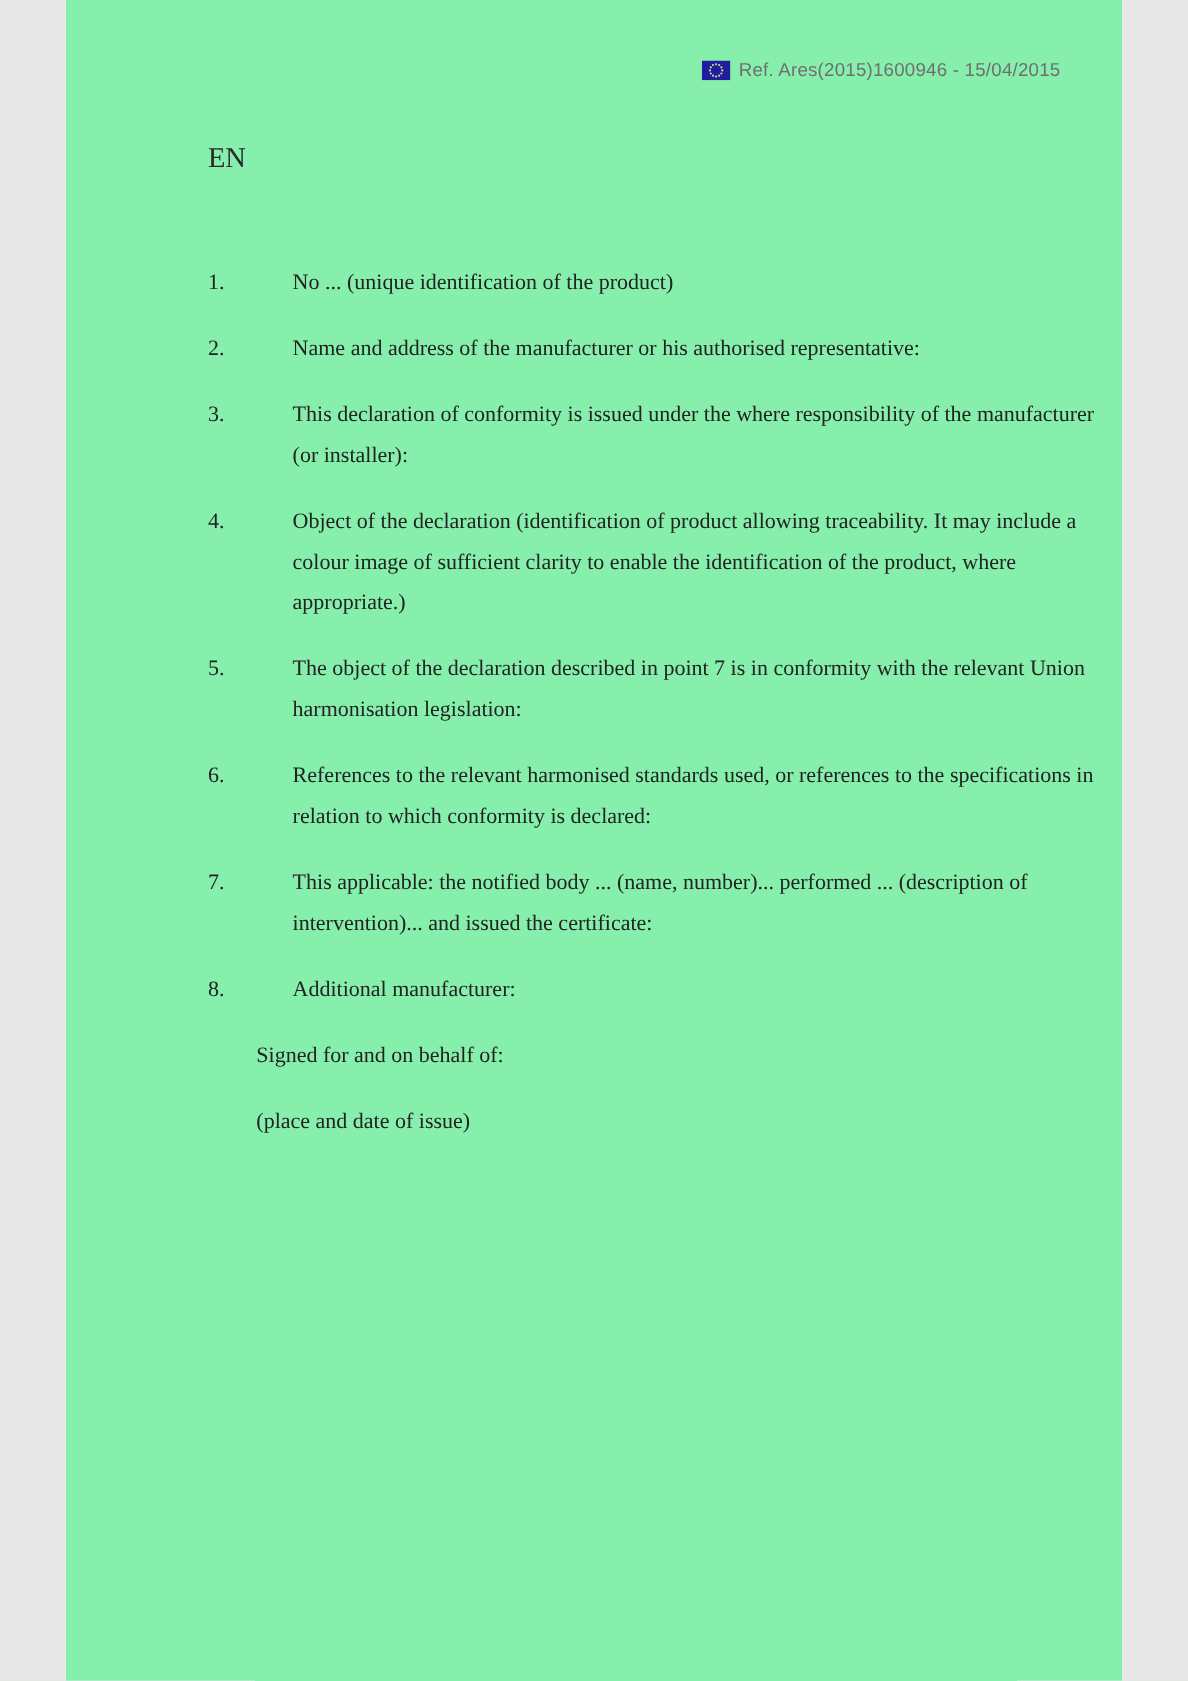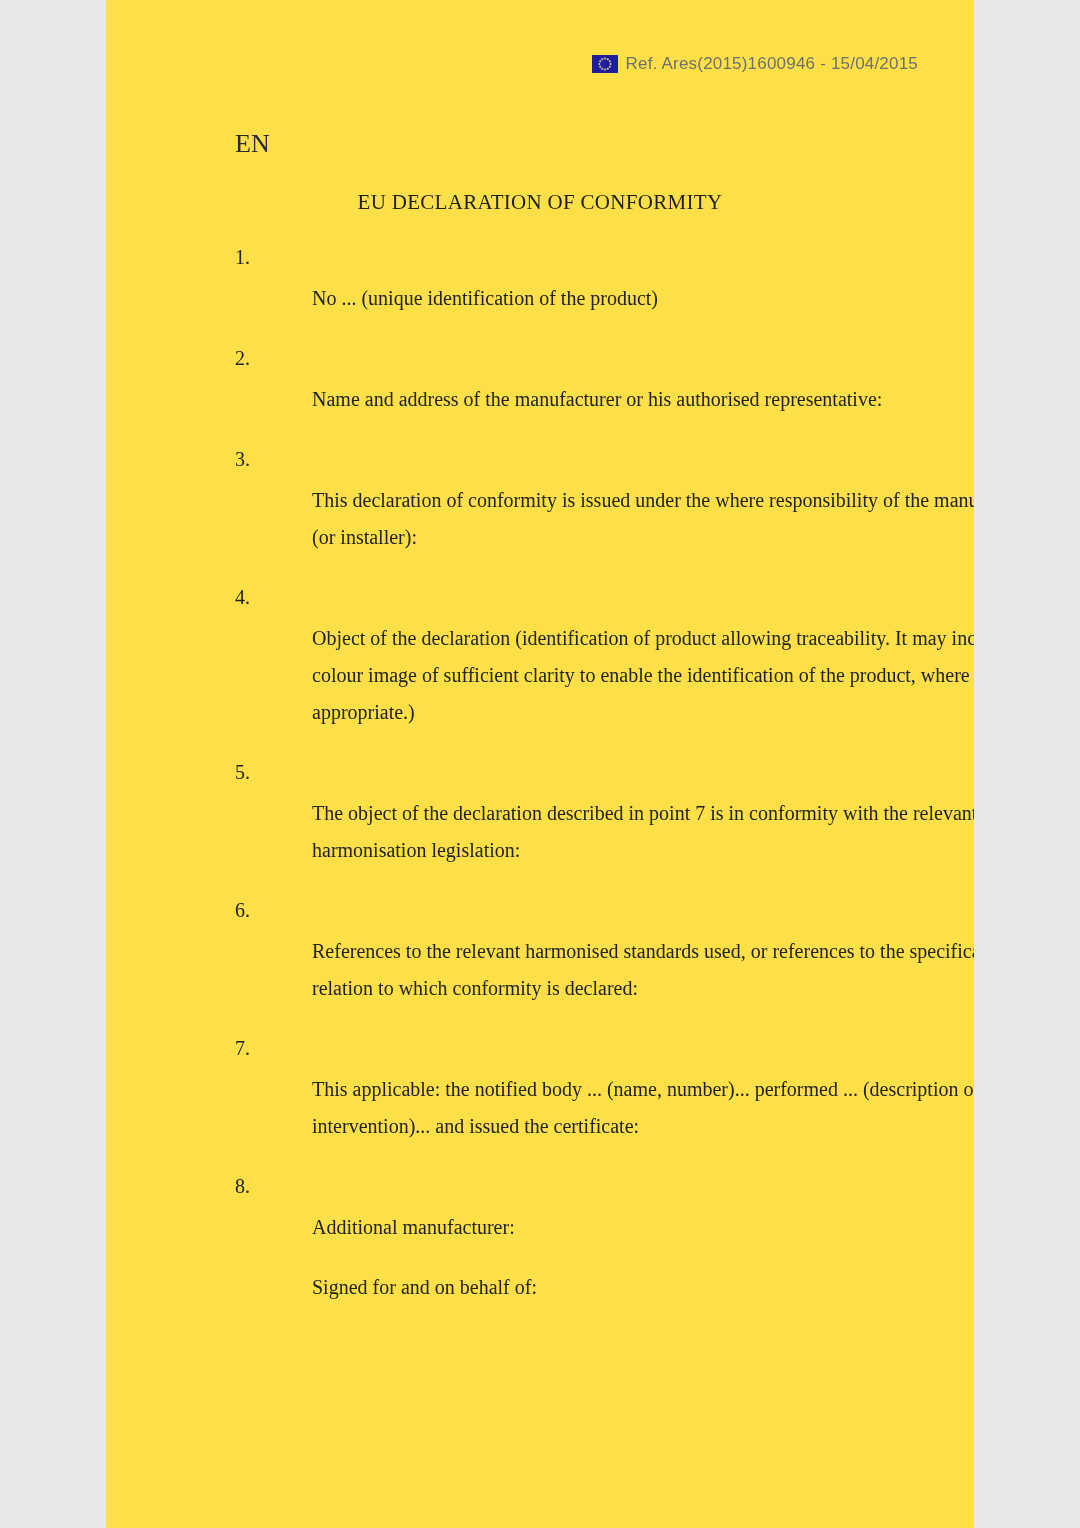"Ref. Ares(2015)1600946 - 15/04/2015" .page { background: #fde047 -> #86efac; width: 868px -> 960px }
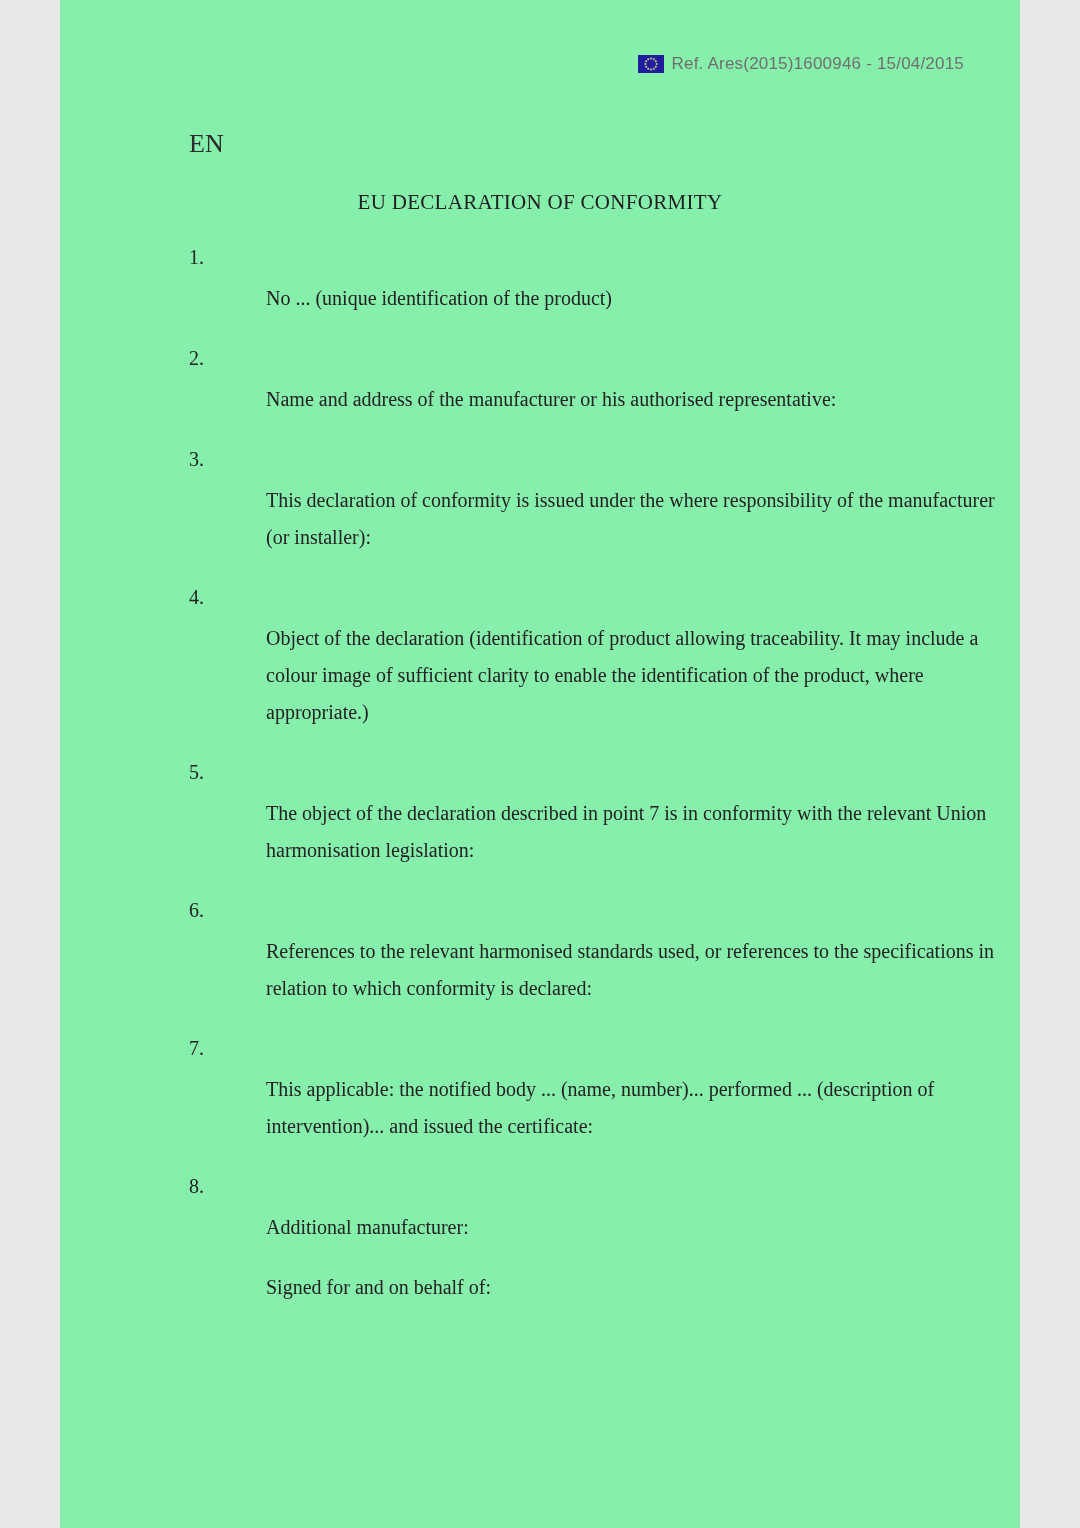"EU DECLARATION OF CONFORMITY" div.doc-title { html: <div>EU DECLARATION OF CONFORMITY</div> -> none }
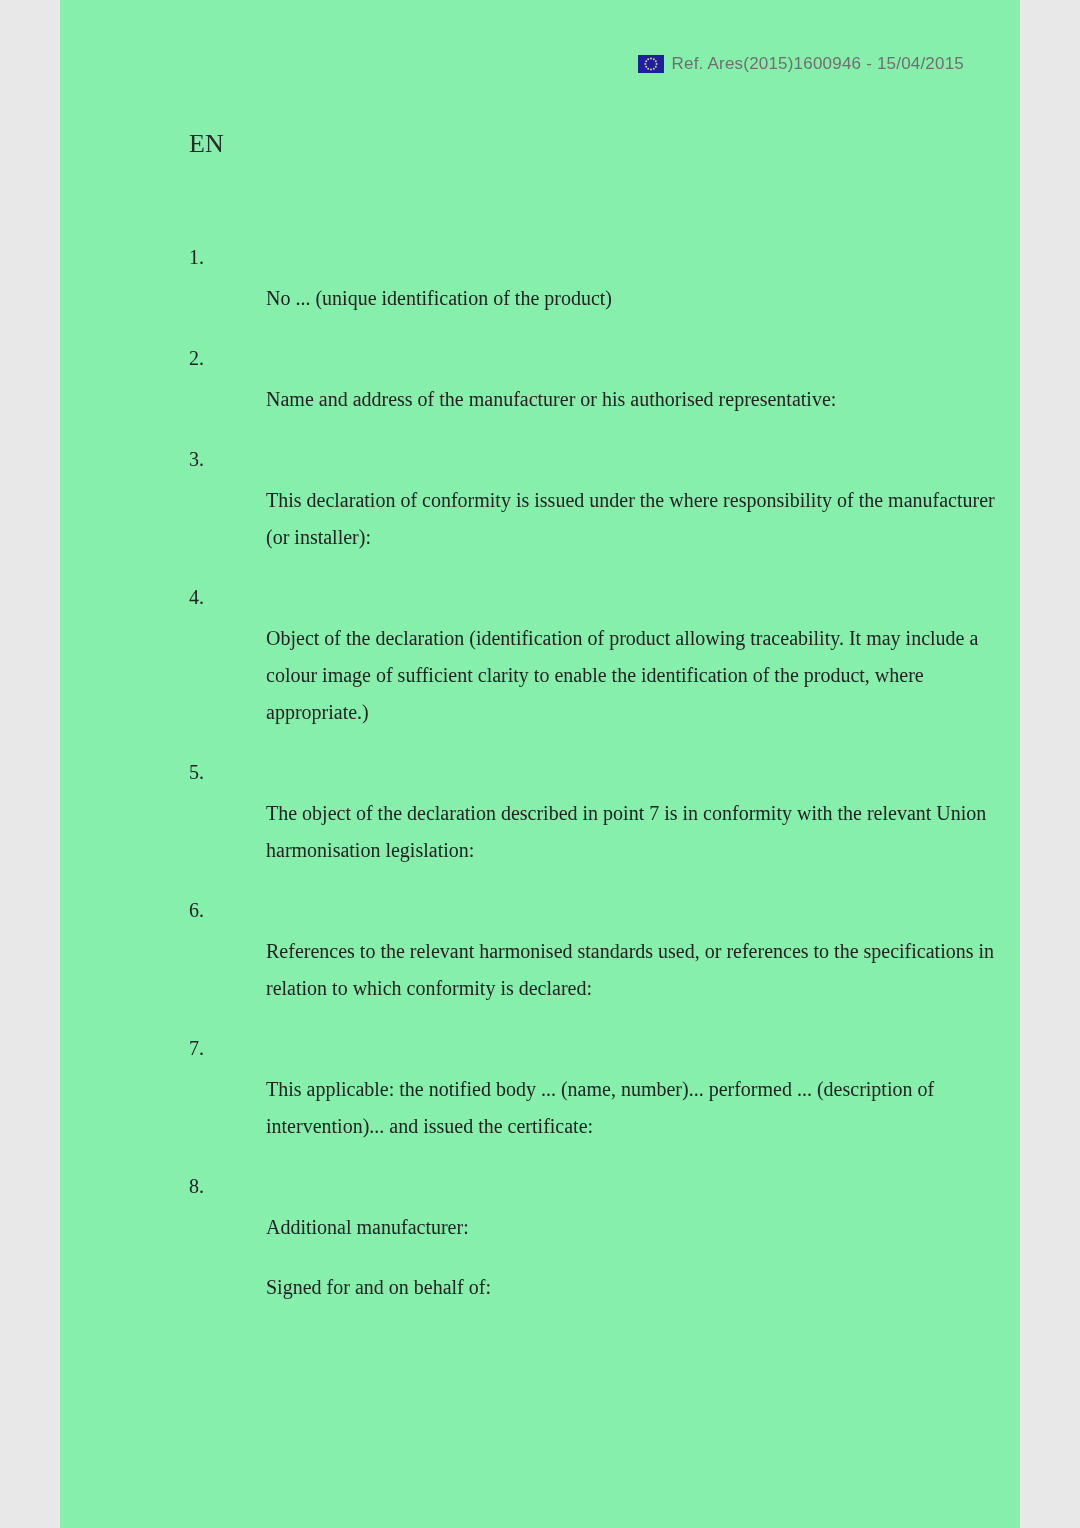"No ... (unique identification of" .item .txt { margin-top: 41px -> none }
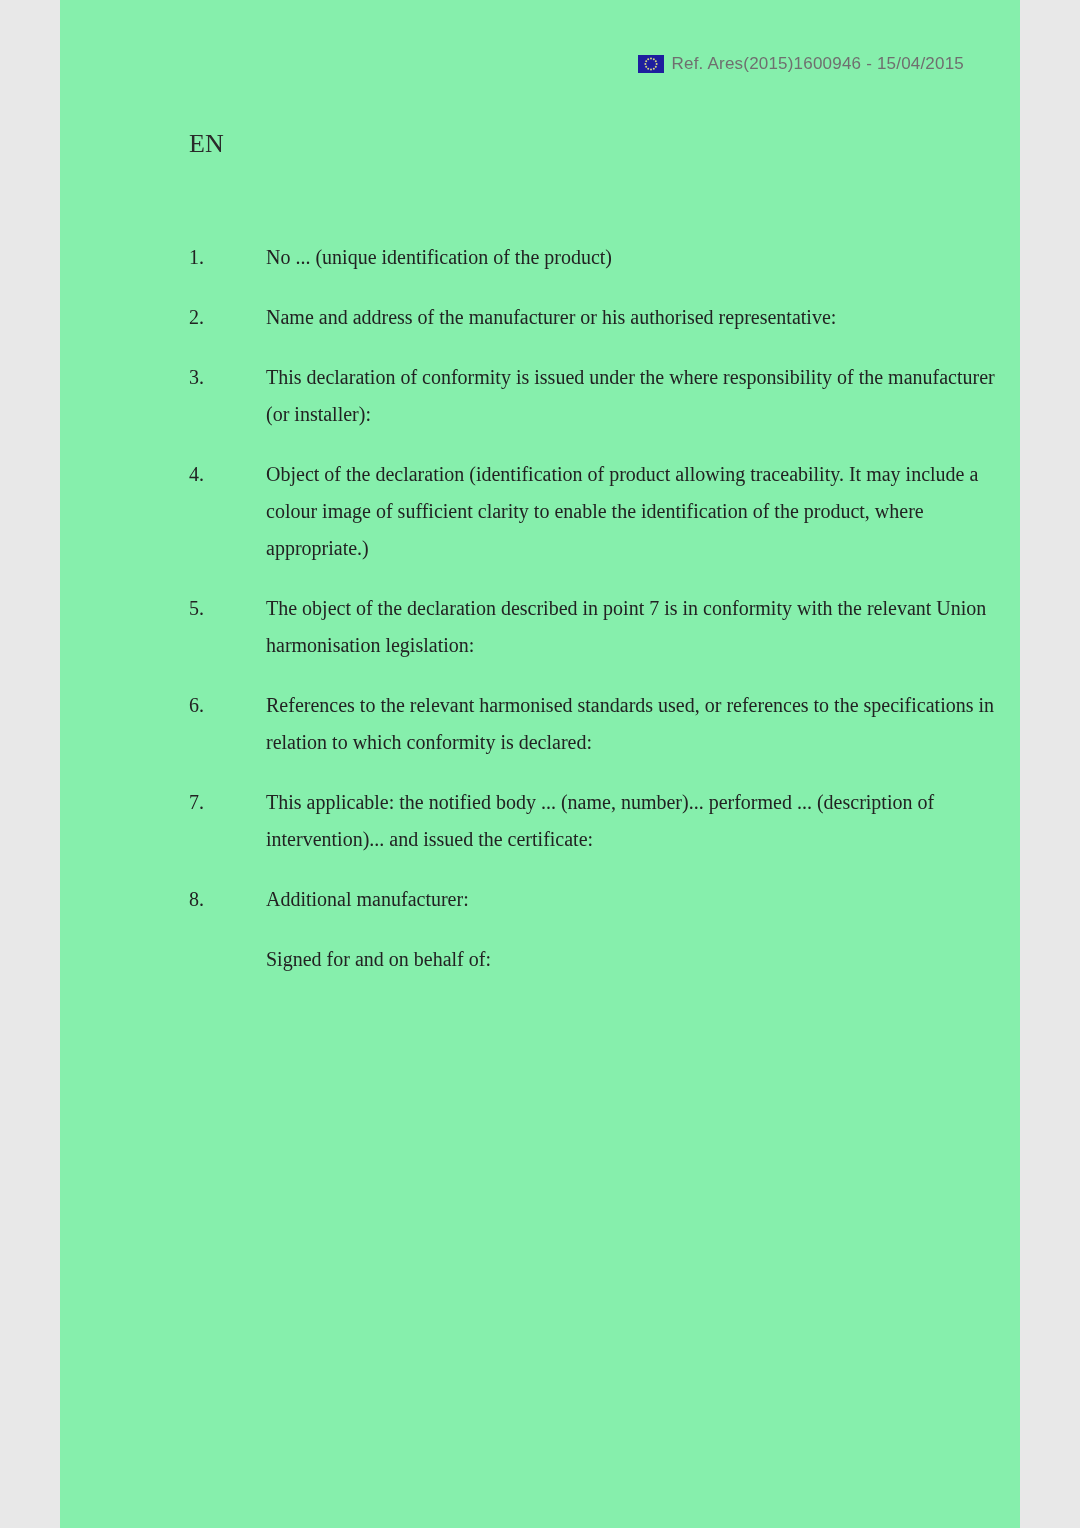"Signed for and on behalf" .closing { margin-left: 77px -> 44px }
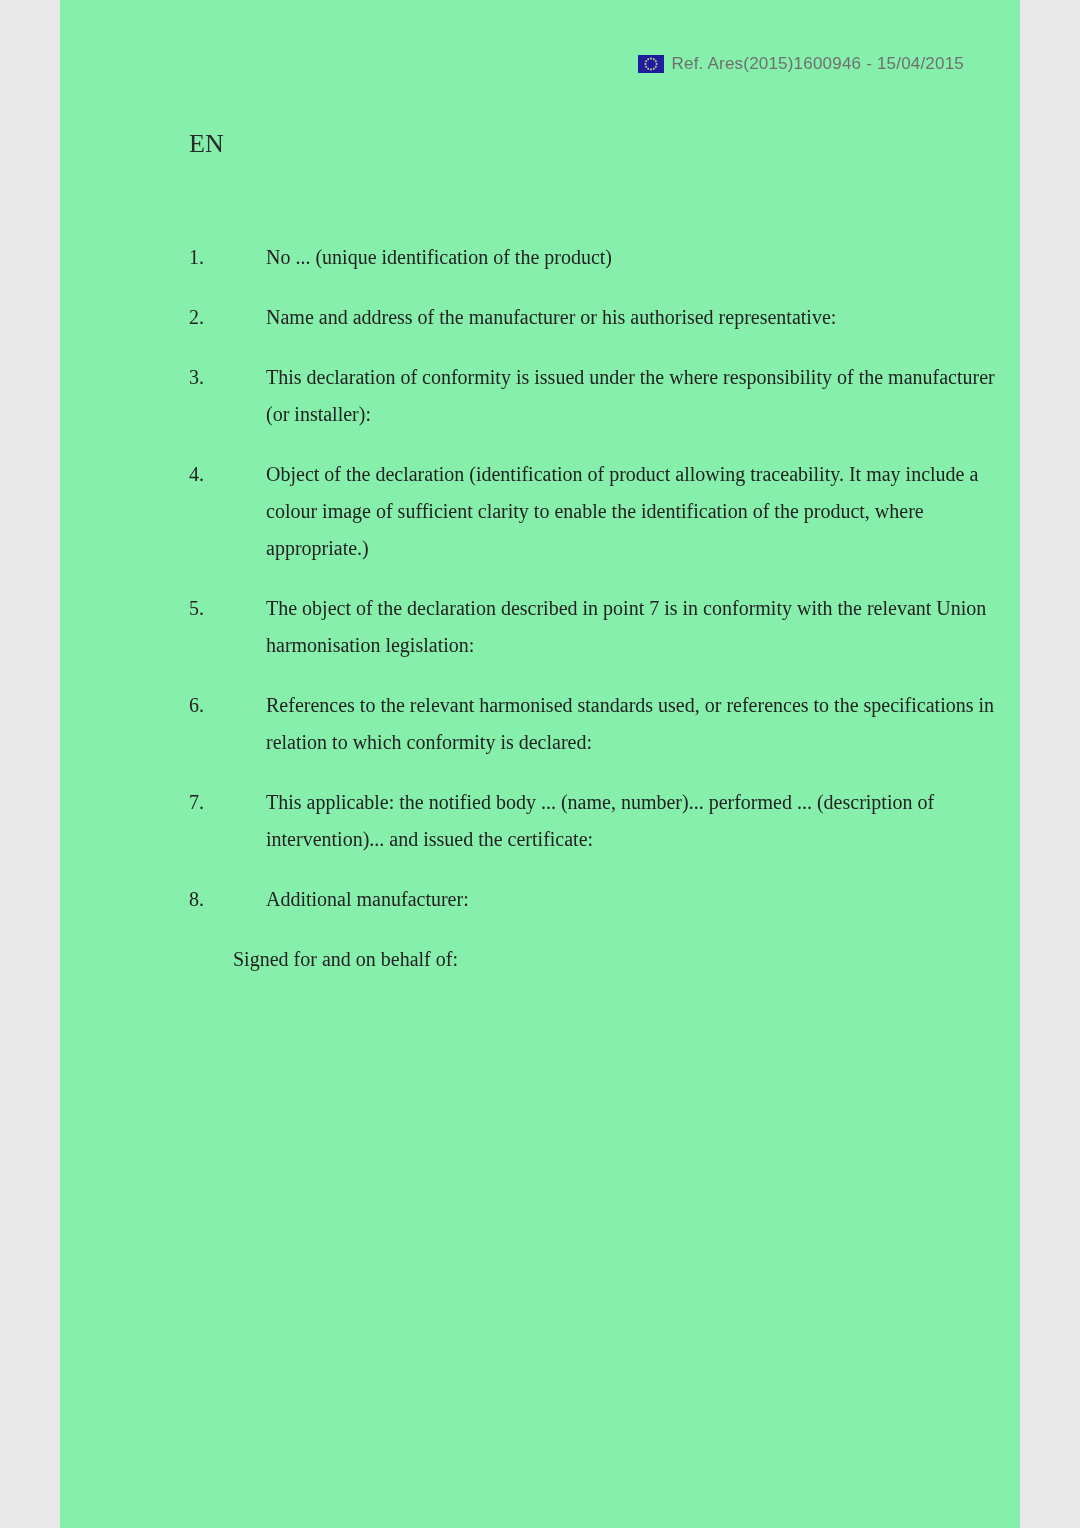"(place and date of issue)" p { html: none -> <p>(place and date of issue)</p> }
